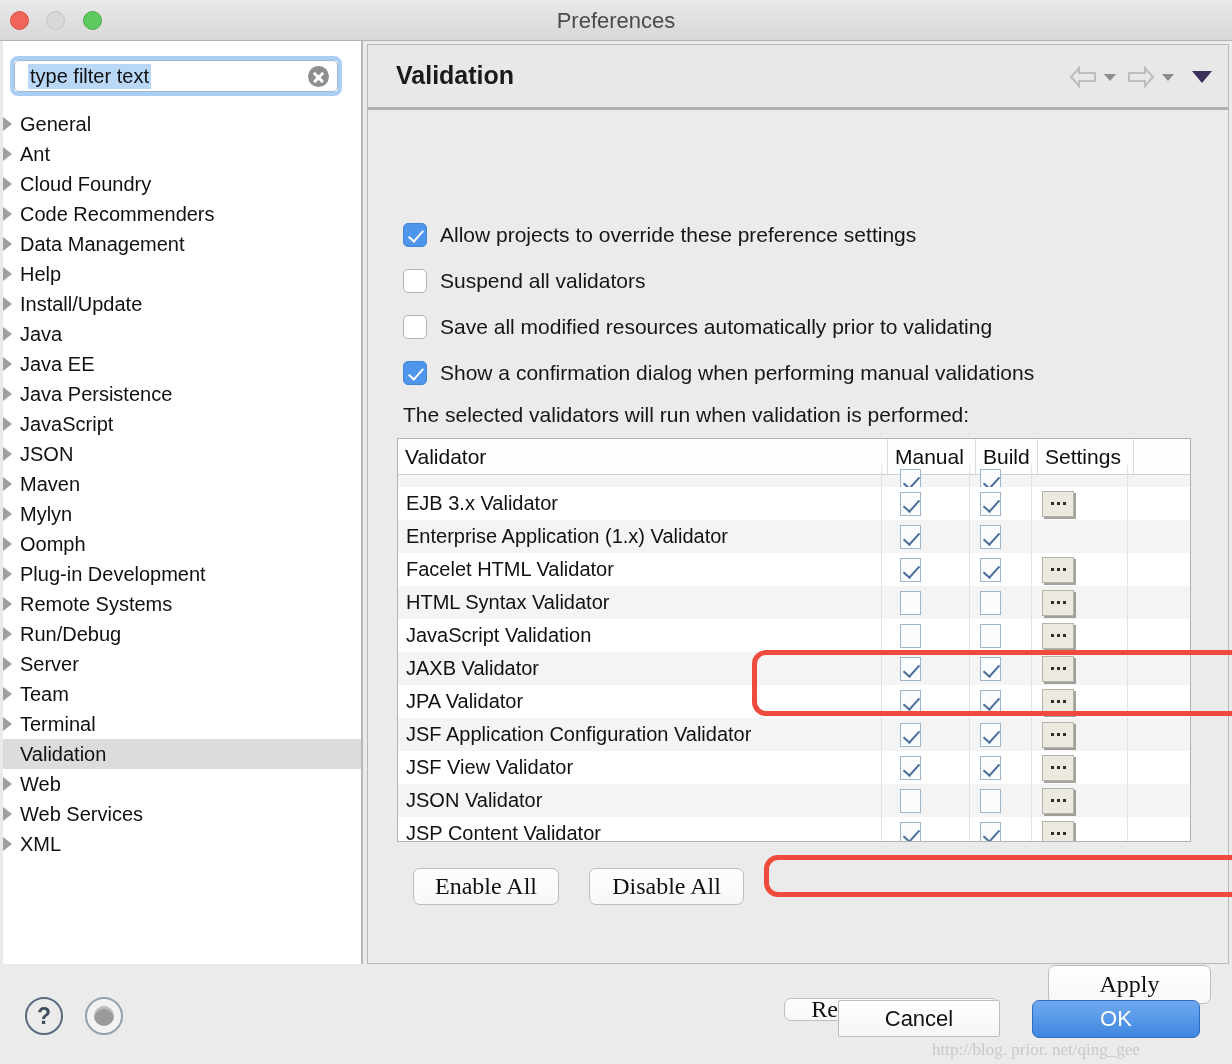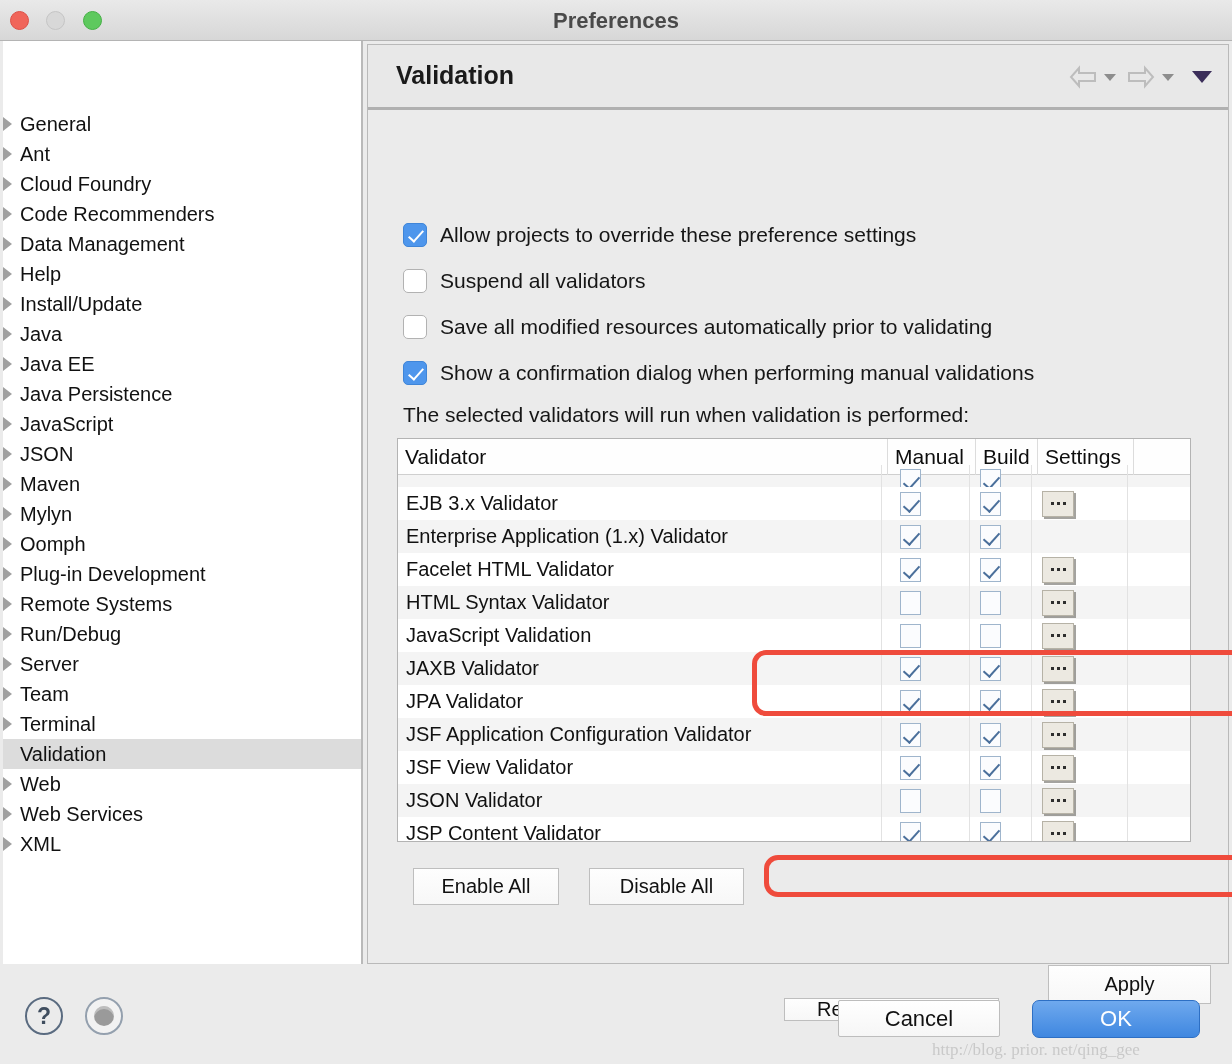"Preferences" #titlebar { font-weight: bold -> none }
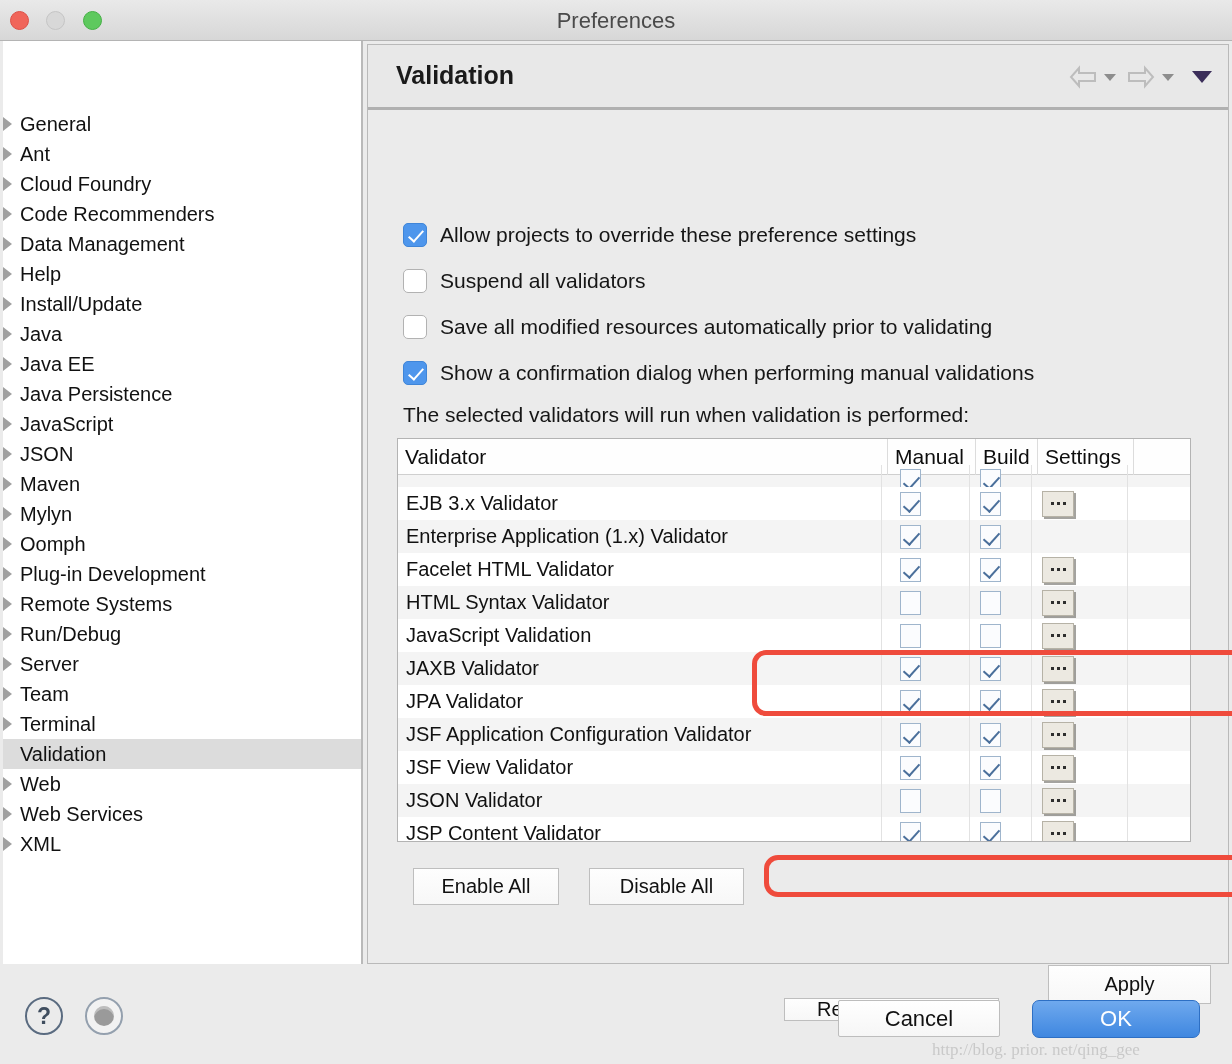"type filter text" div { html: none -> <div> <div></div> <div>type filter text</div> <div></div> </div> }
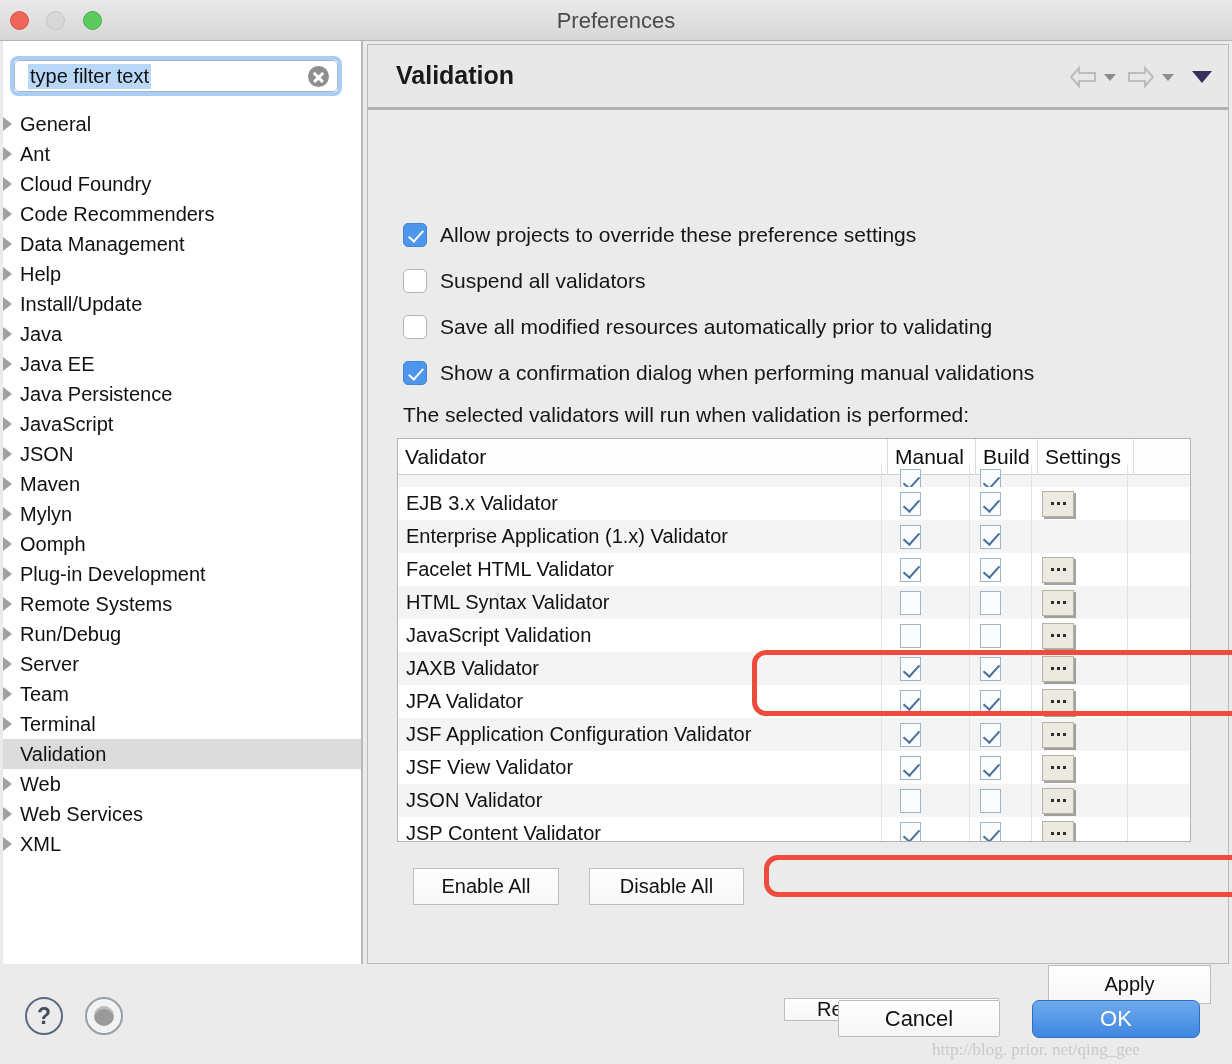"Enable All" .mbtn { border-radius: 0 -> 7px; font-family: Liberation Sans, sans-serif -> Liberation Serif, serif; font-size: 20px -> 24px }
